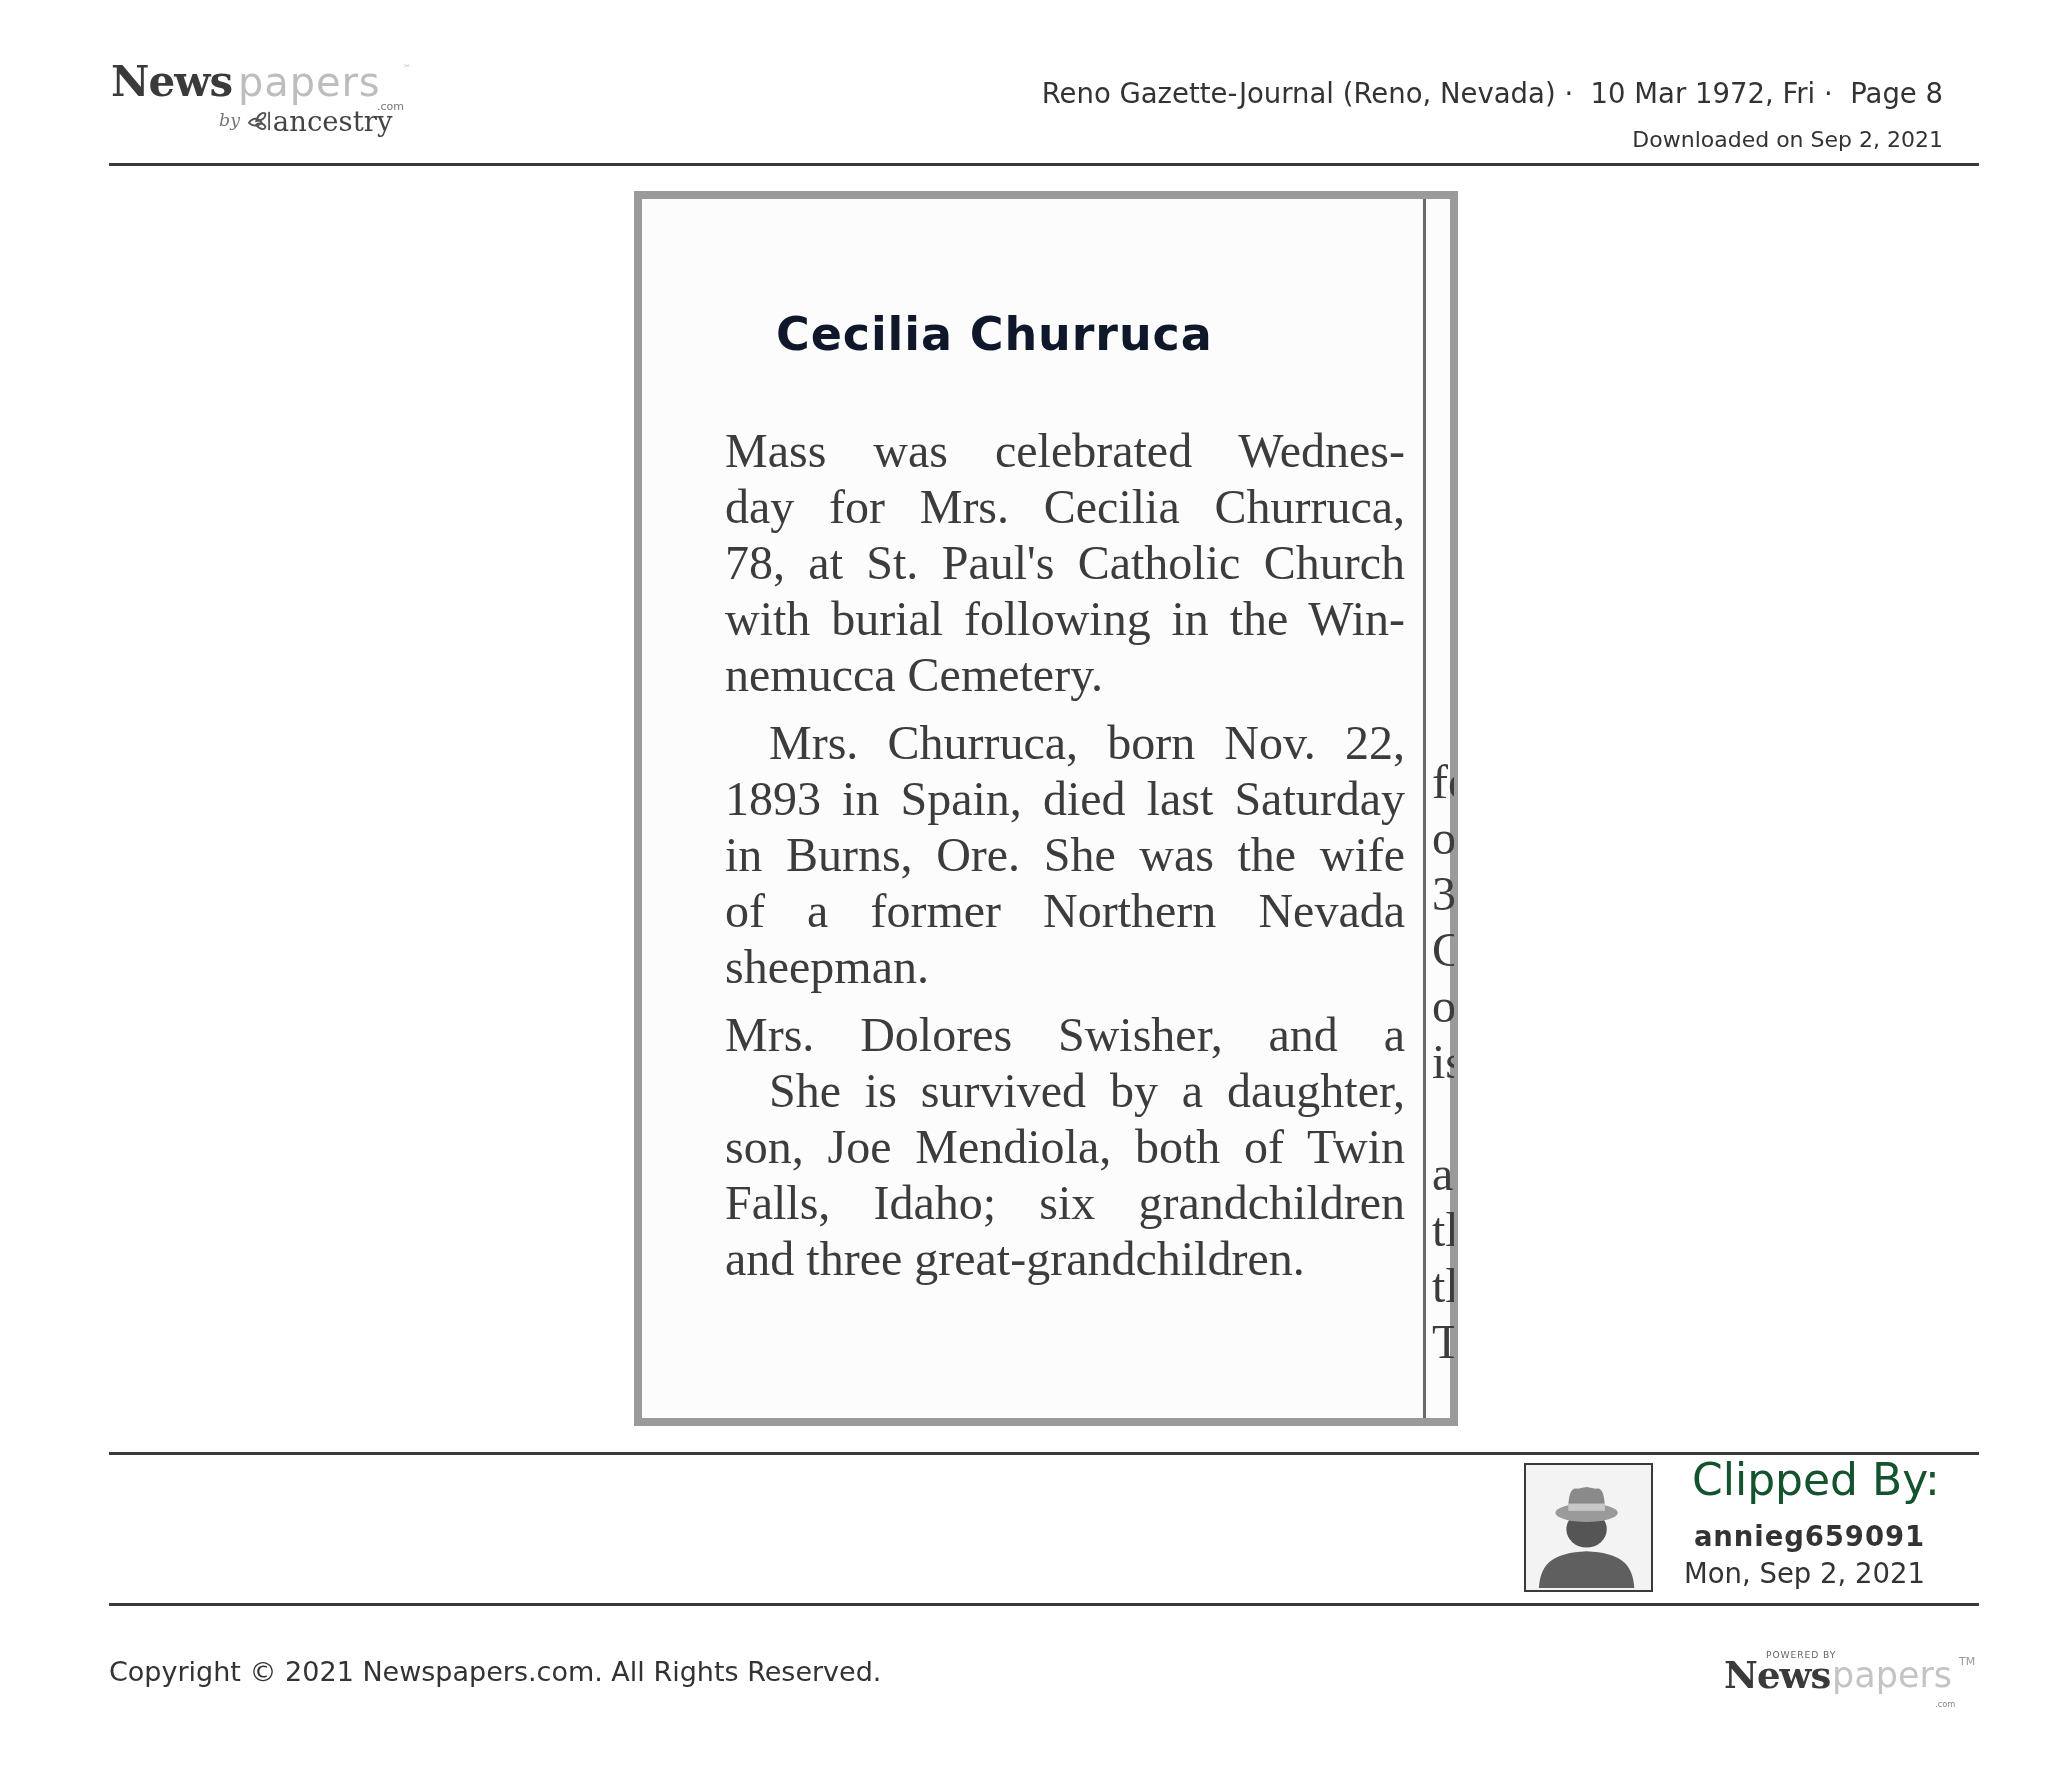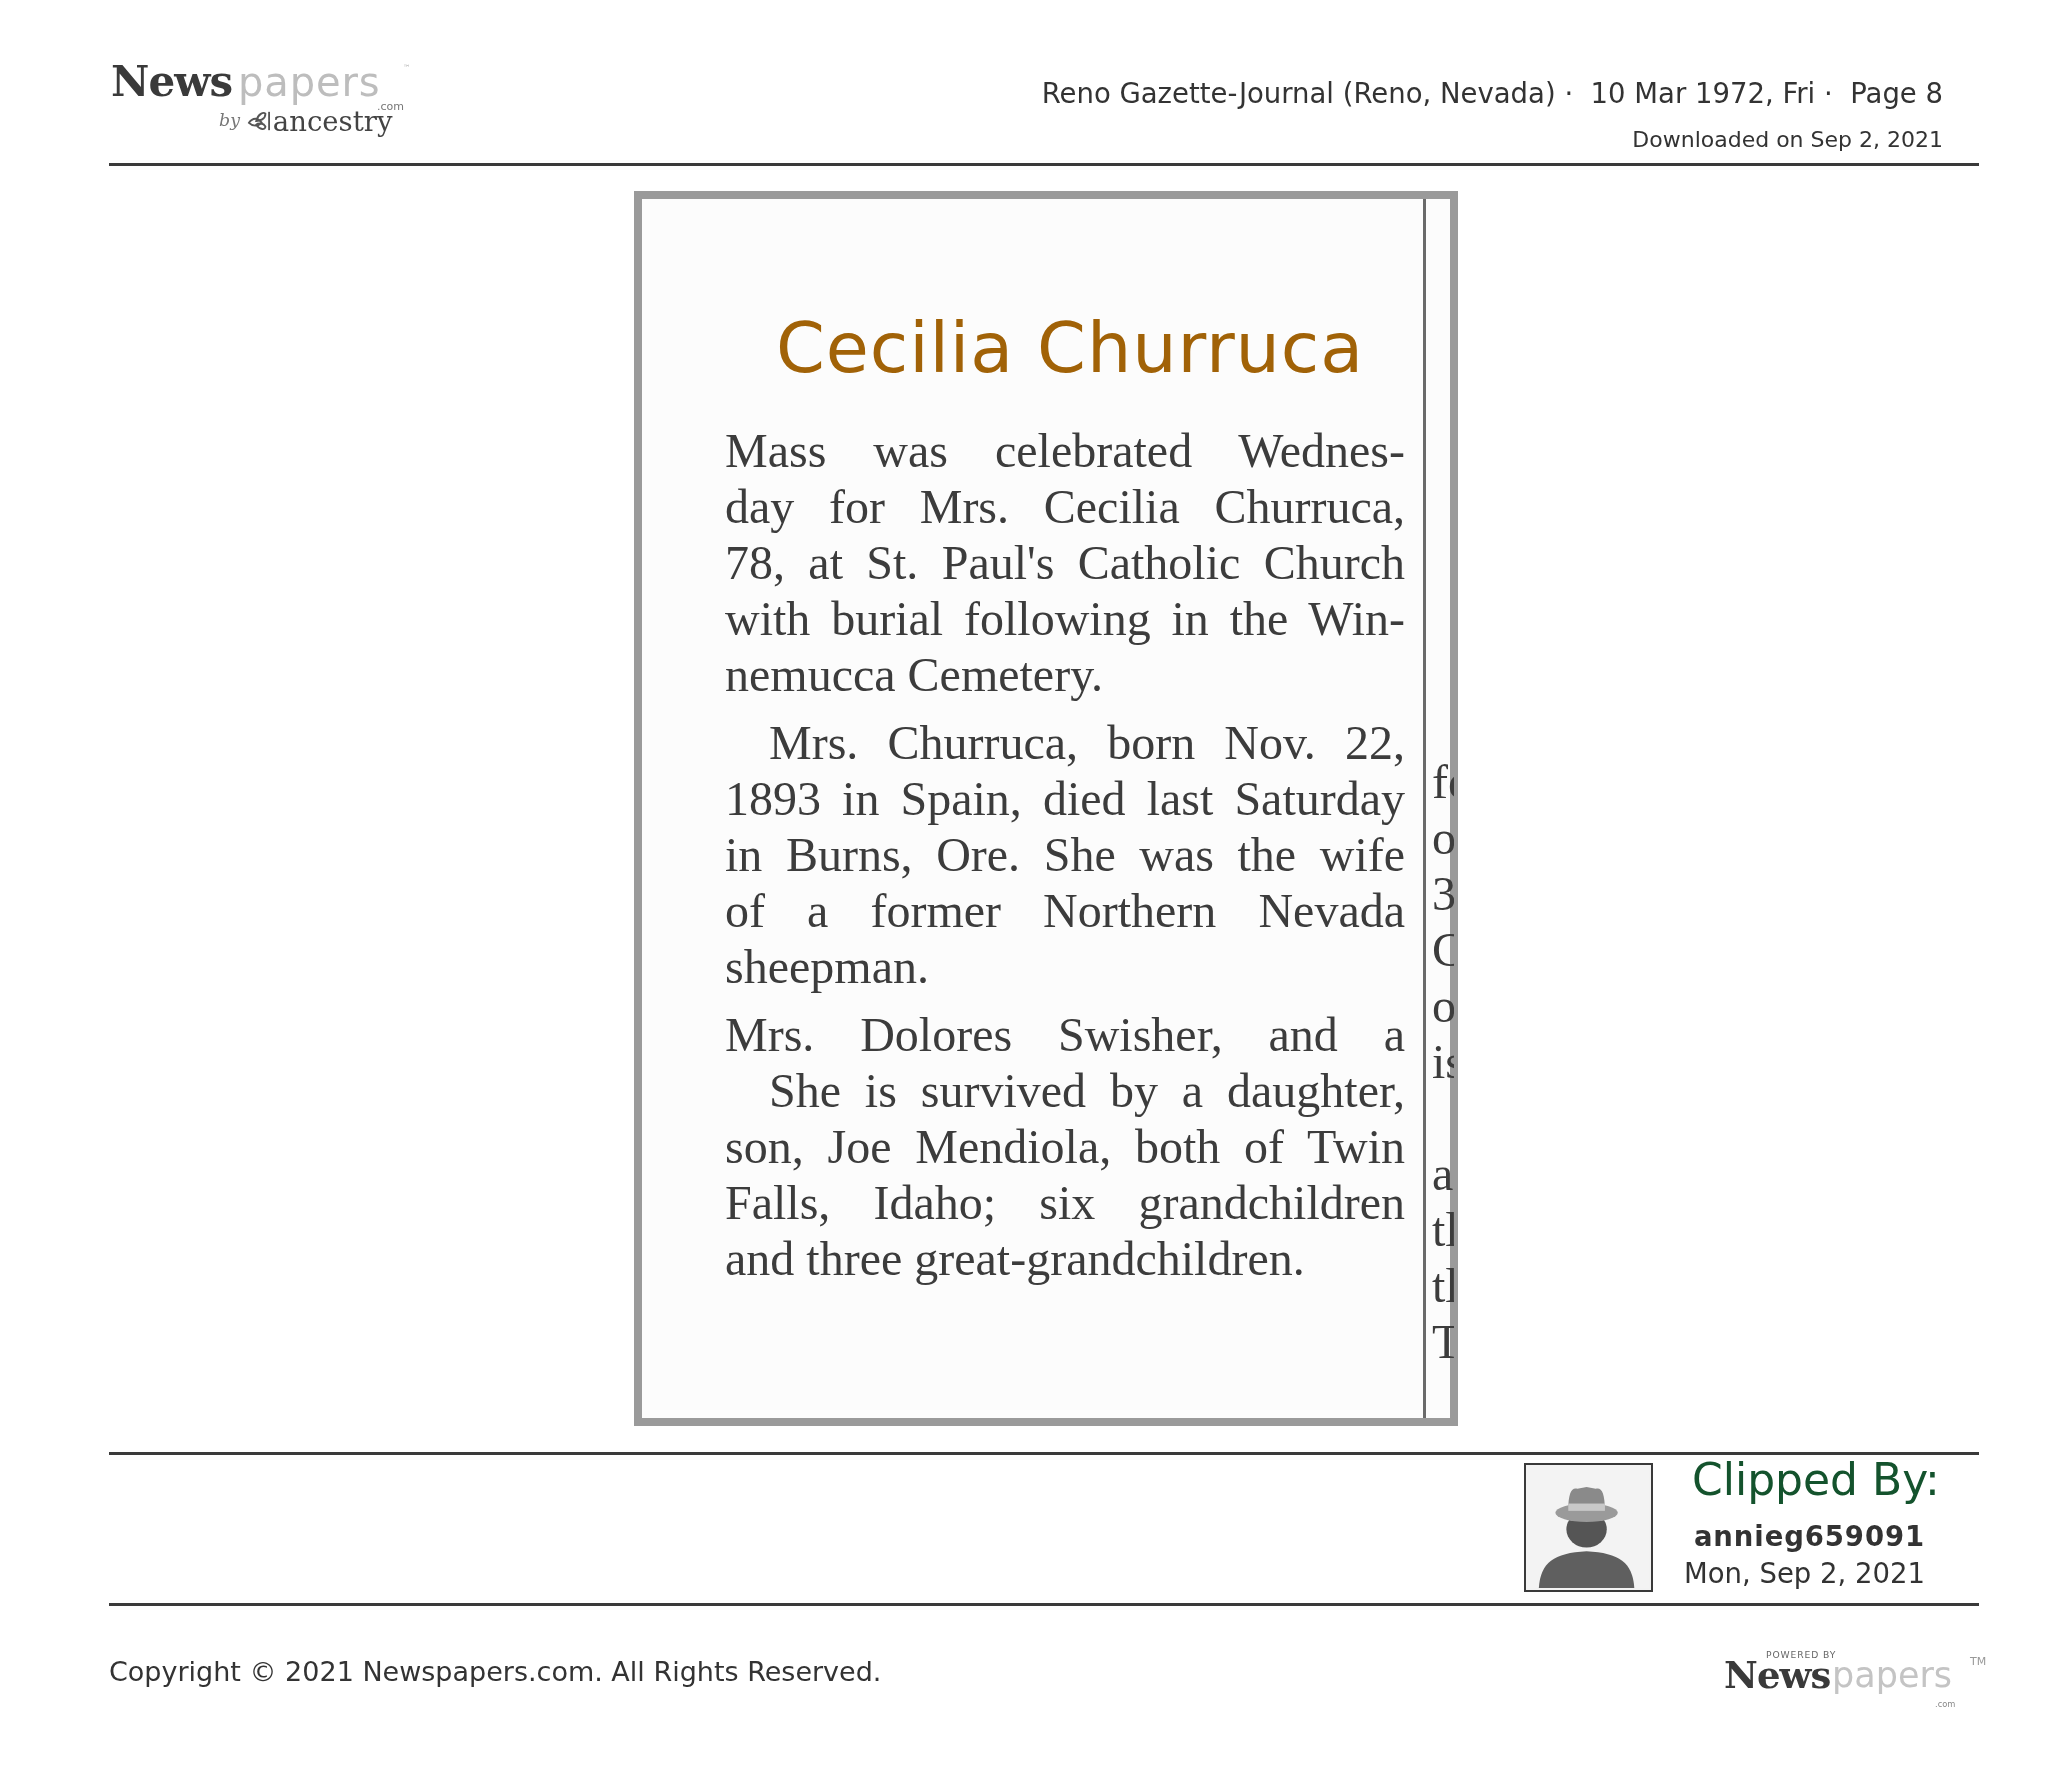"Cecilia Churruca" .clip-title { color: #a16207 -> #0f172a; font-size: 70px -> 46px; font-weight: none -> bold }
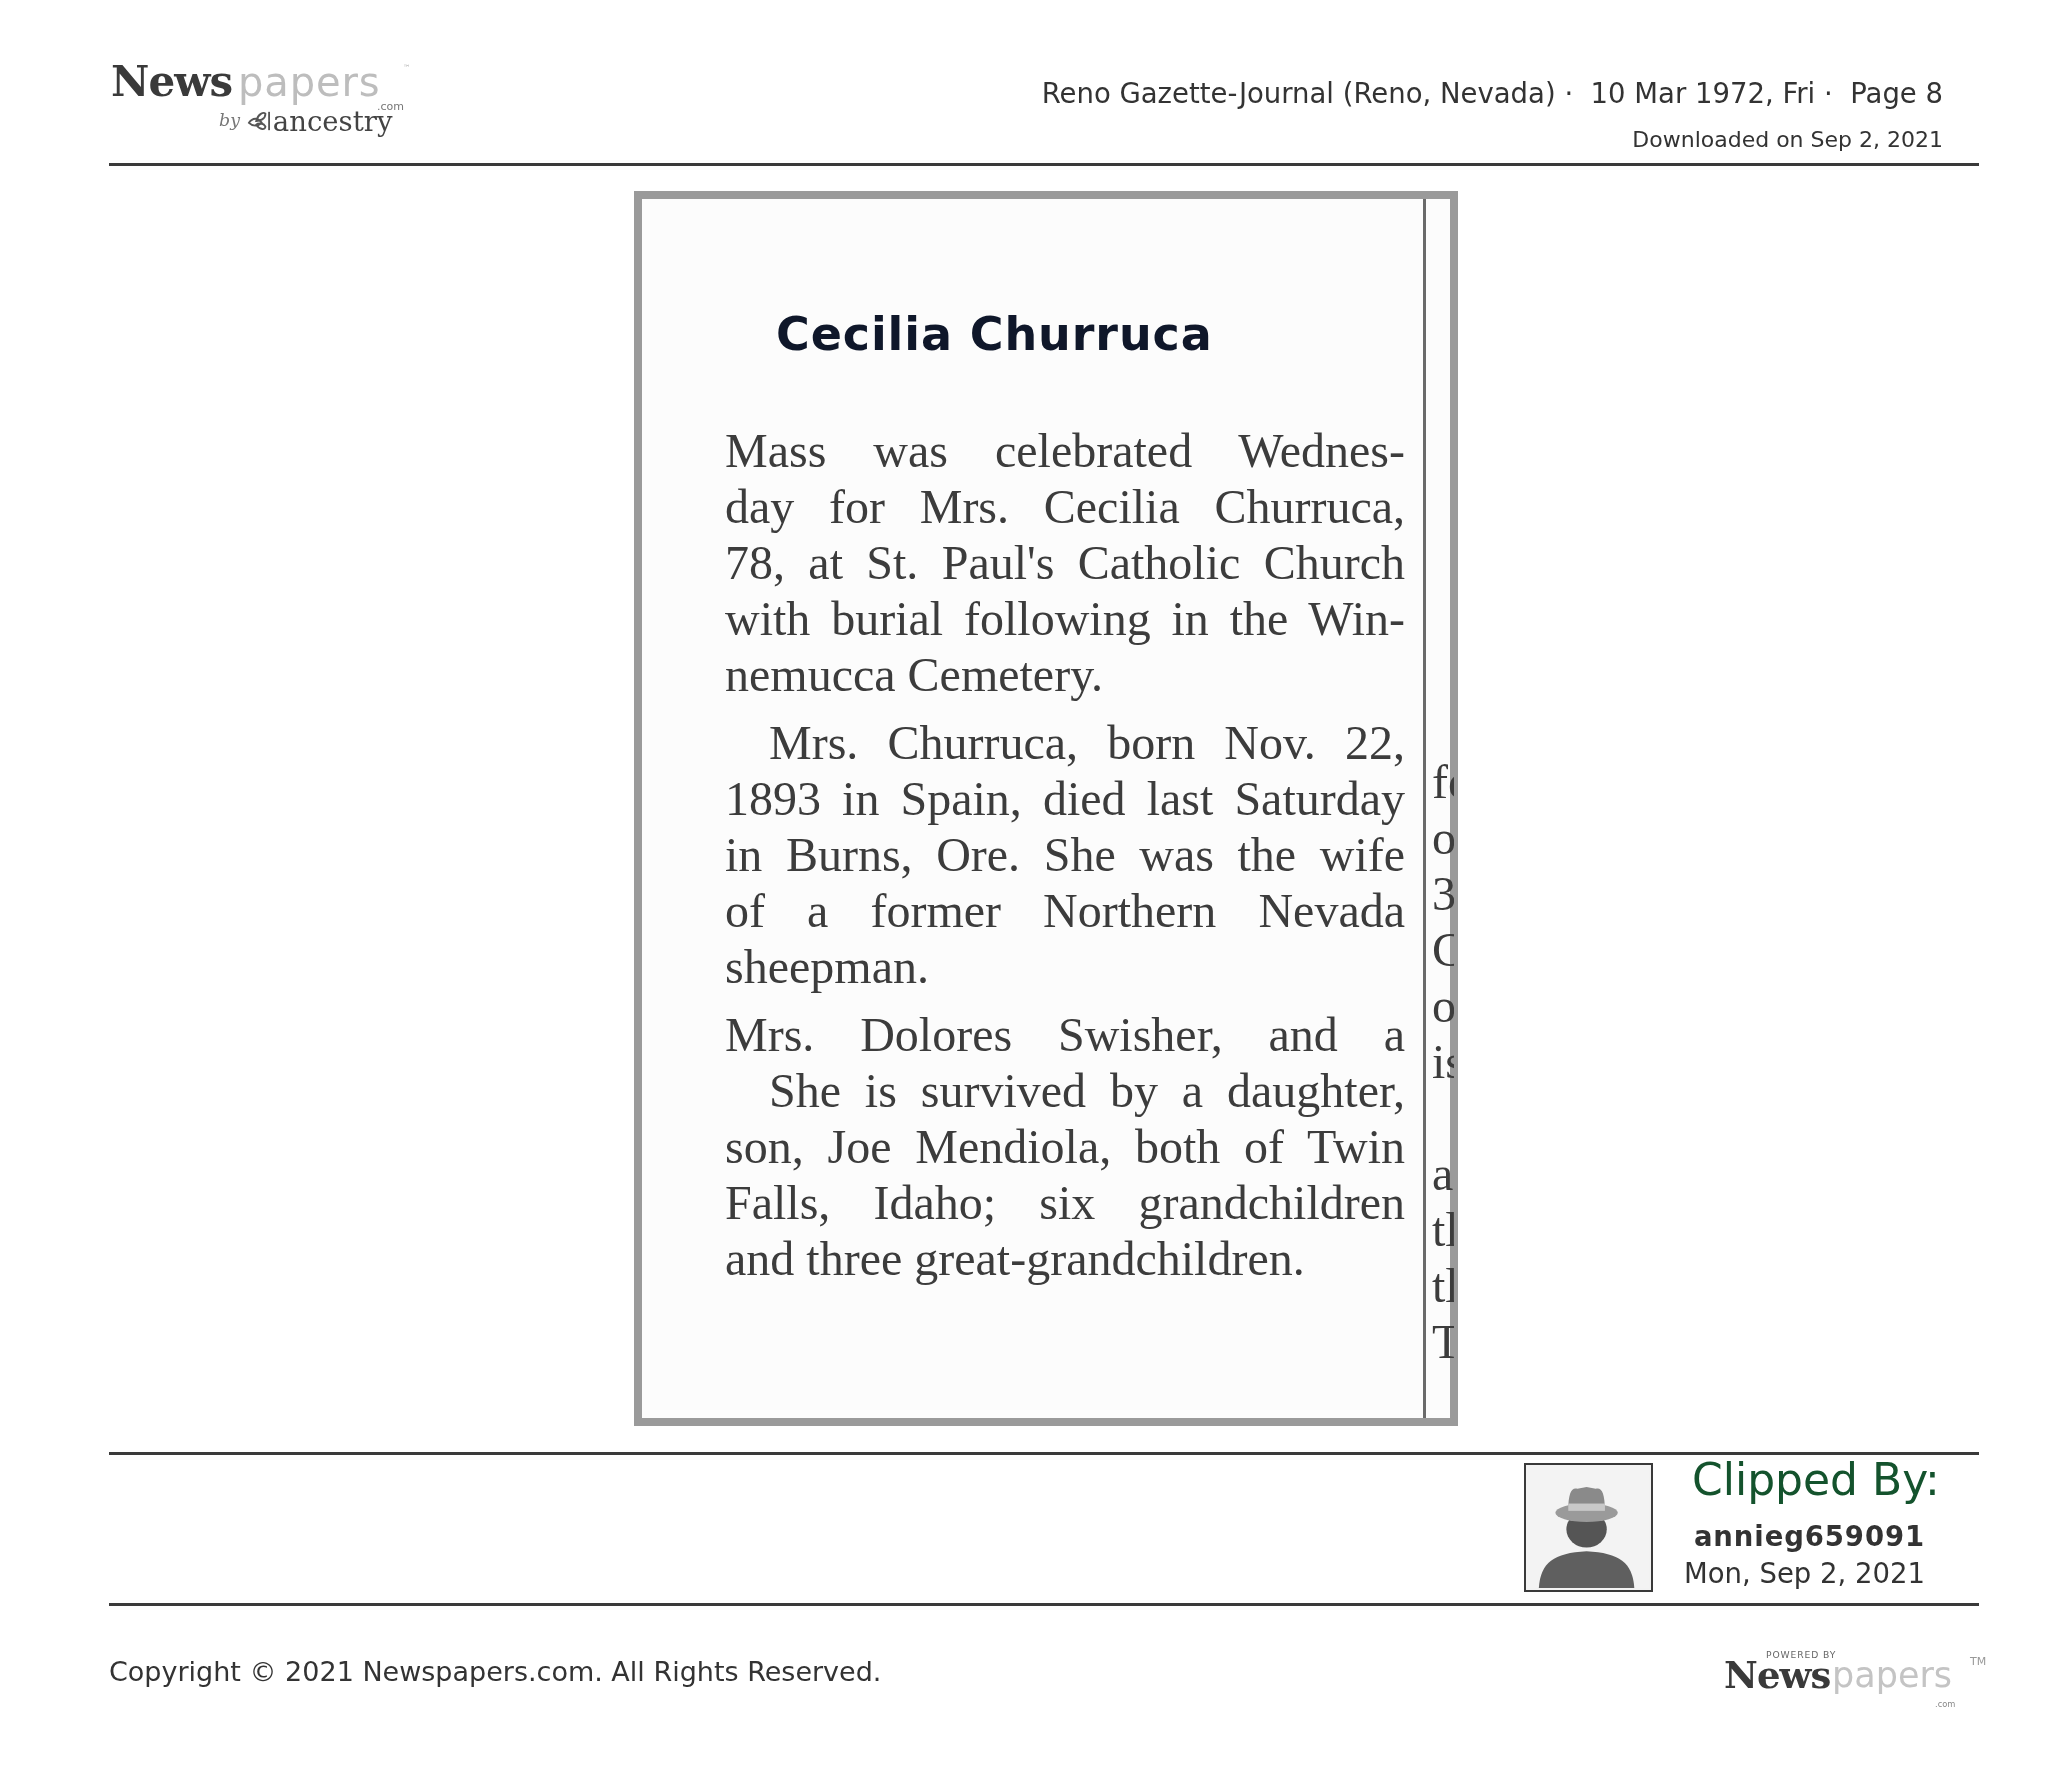"TM" .lb-tm { left: 246px -> 235px }
